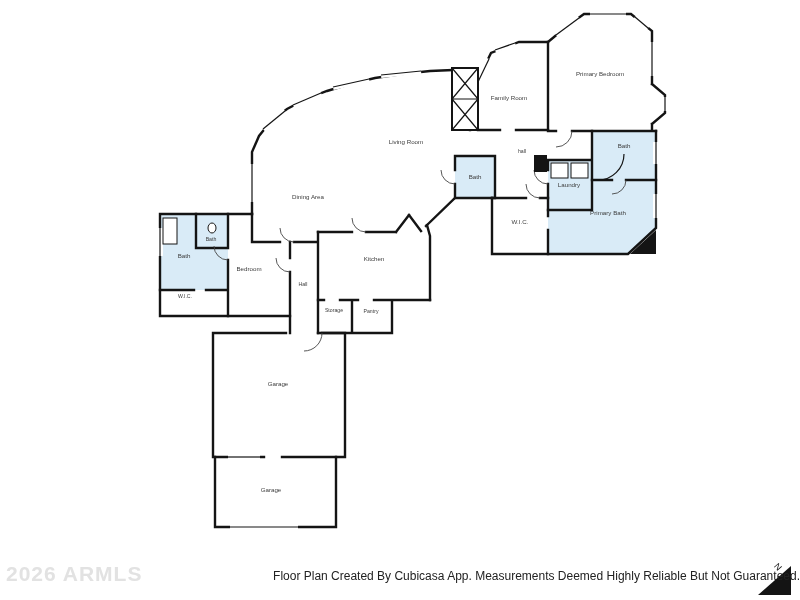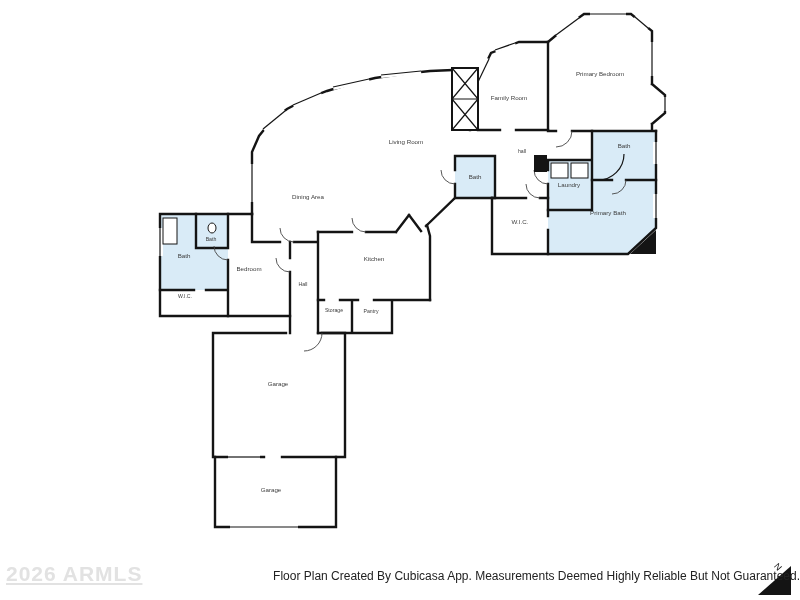"2026 ARMLS" #watermark { text-decoration: underline -> none }
